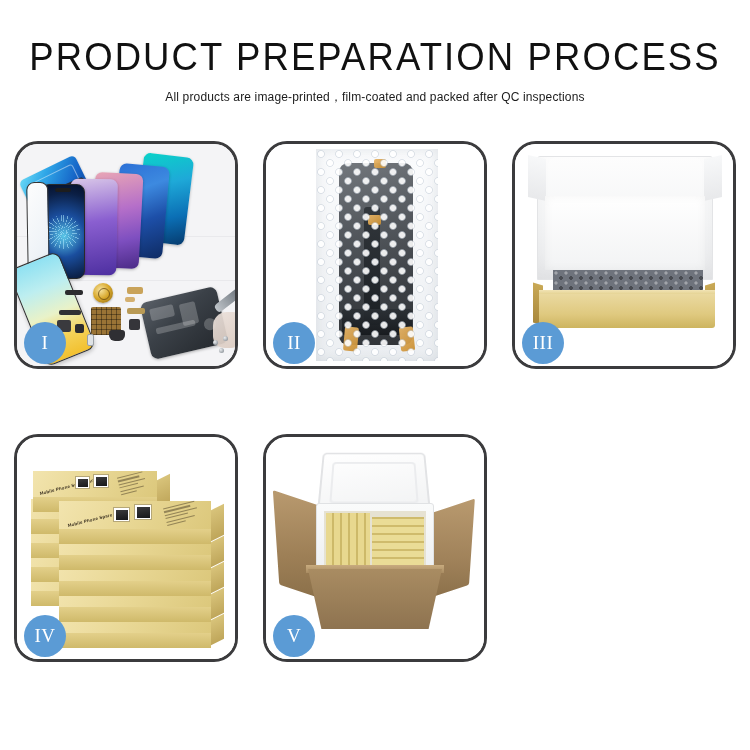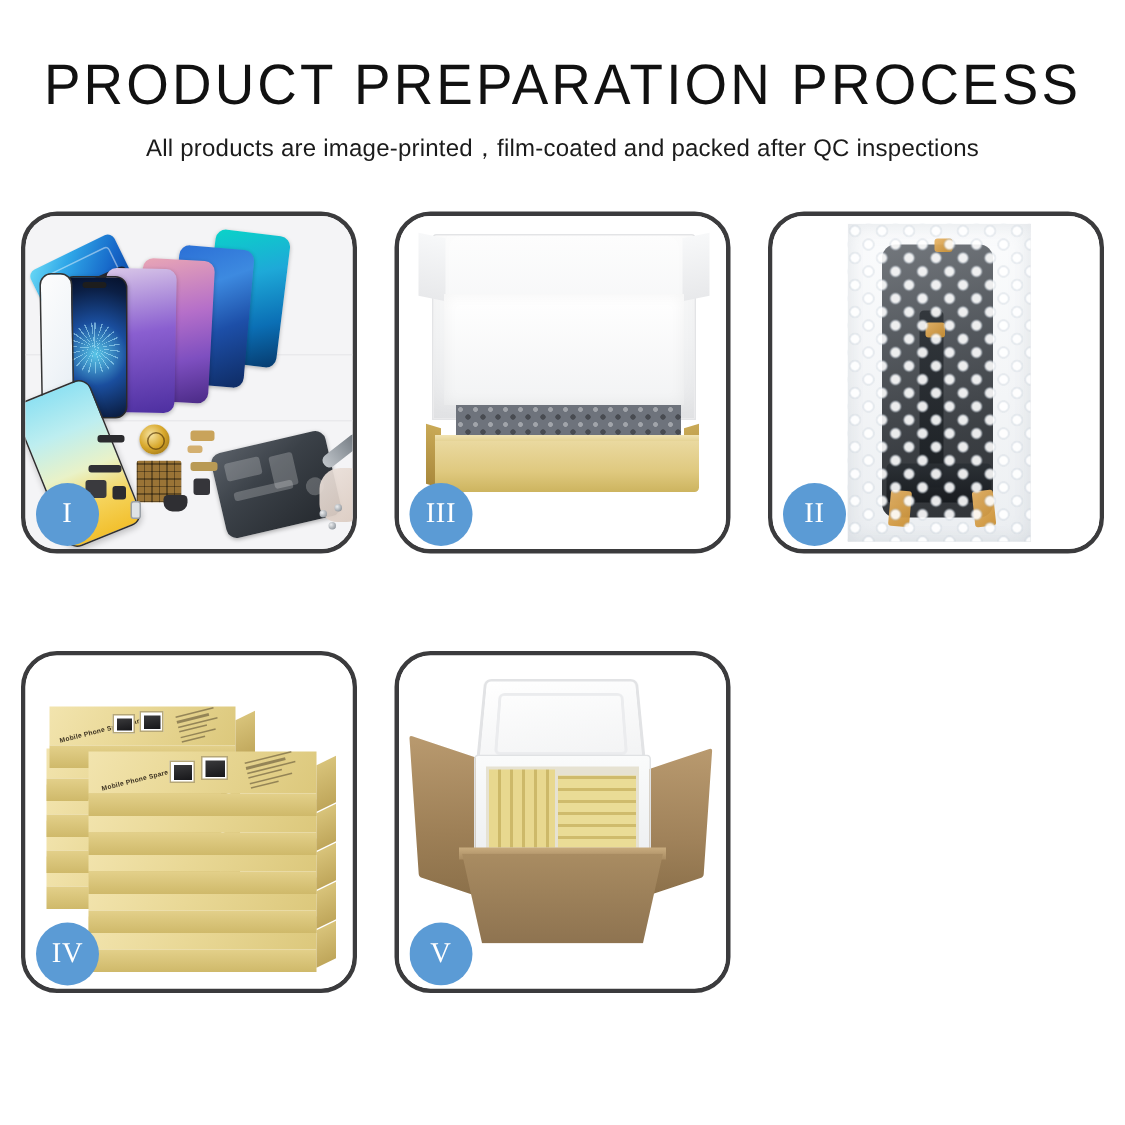"All products are" .subtitle { font-size: 16px -> 12px }
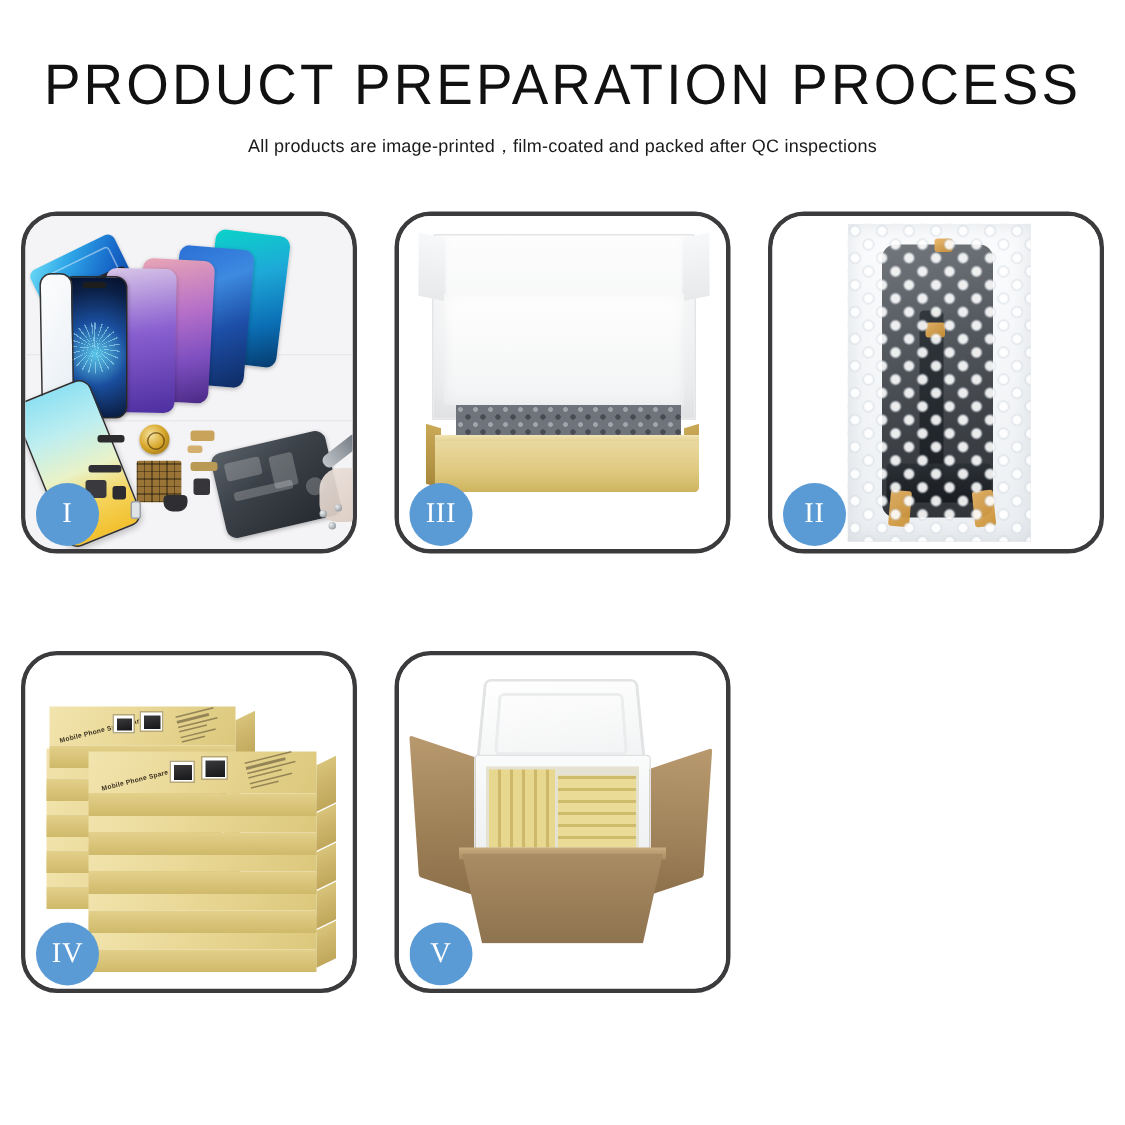"III" div.panel { order: before "II" -> after "II" }
